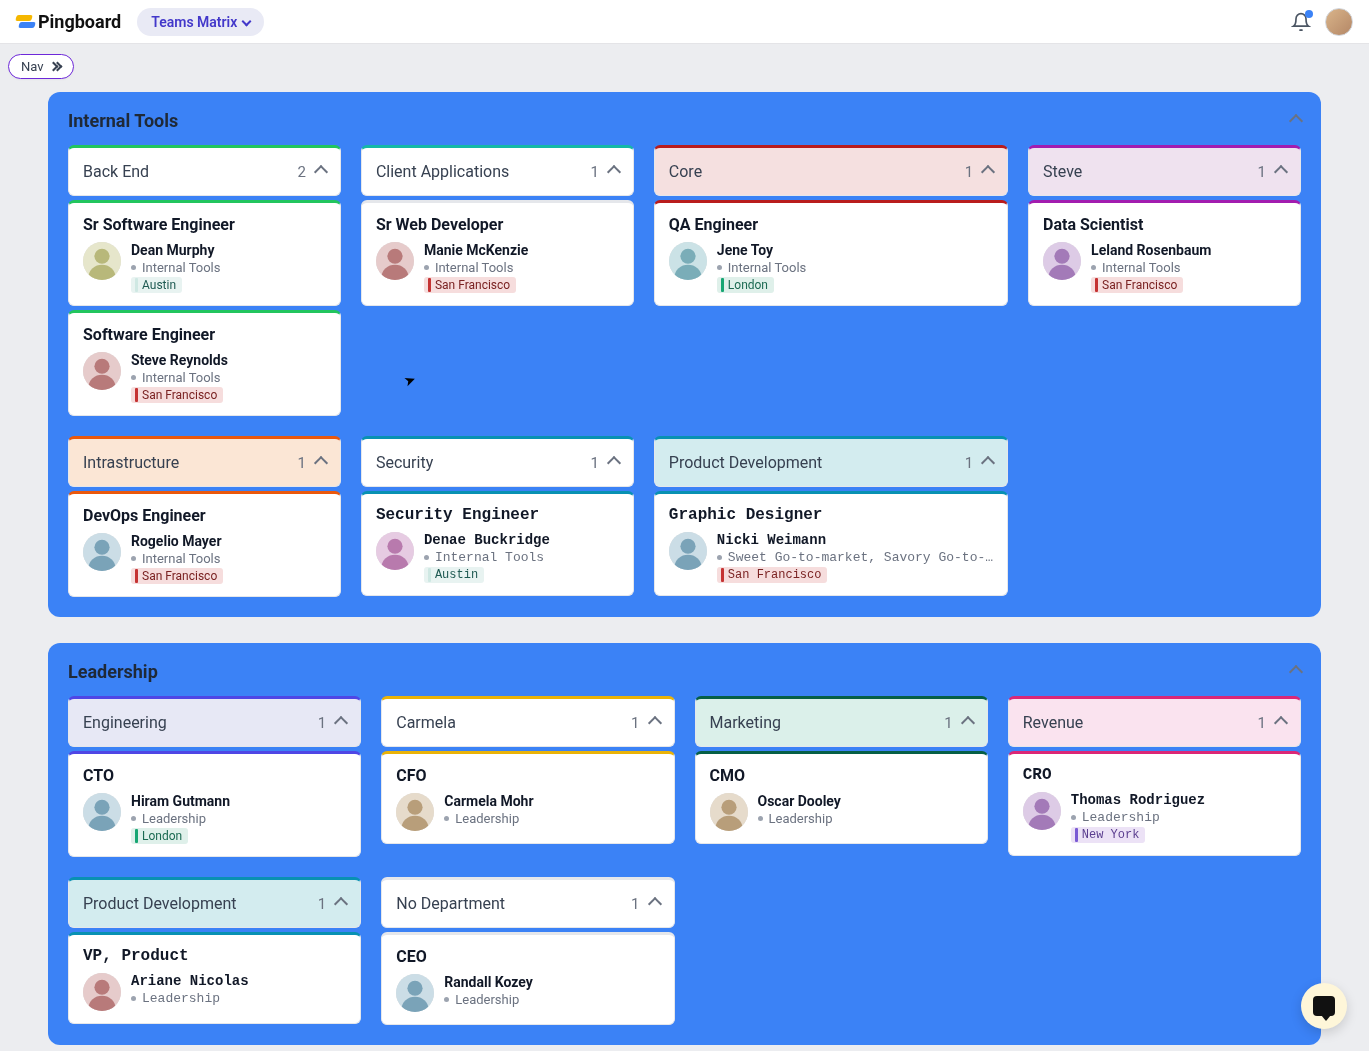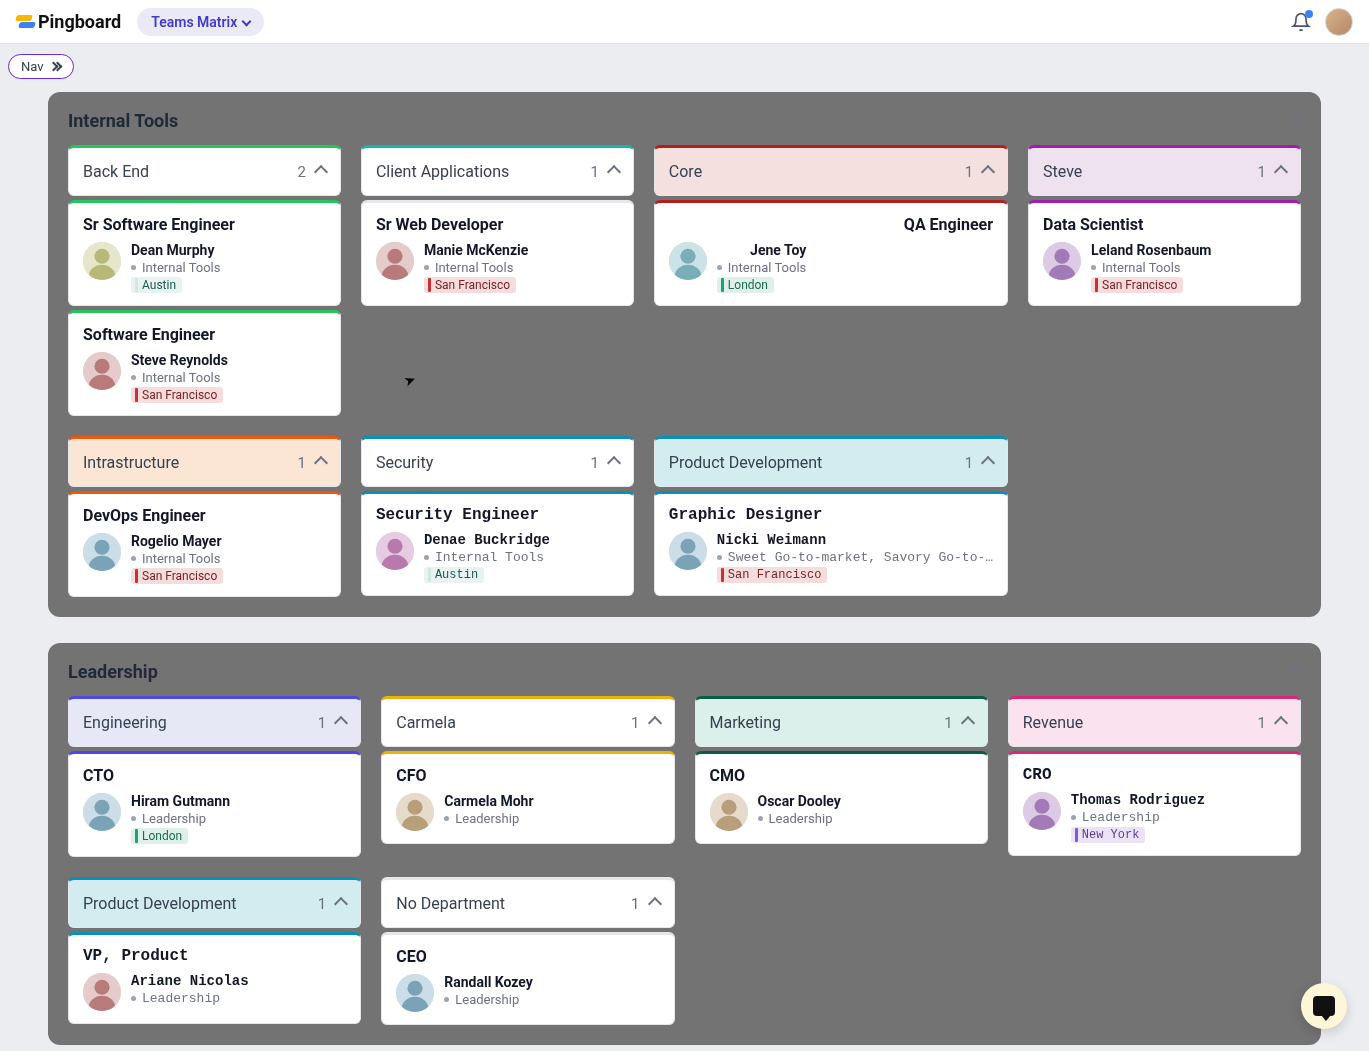"Internal Tools" .section { background: #737373 -> #3b82f6 }
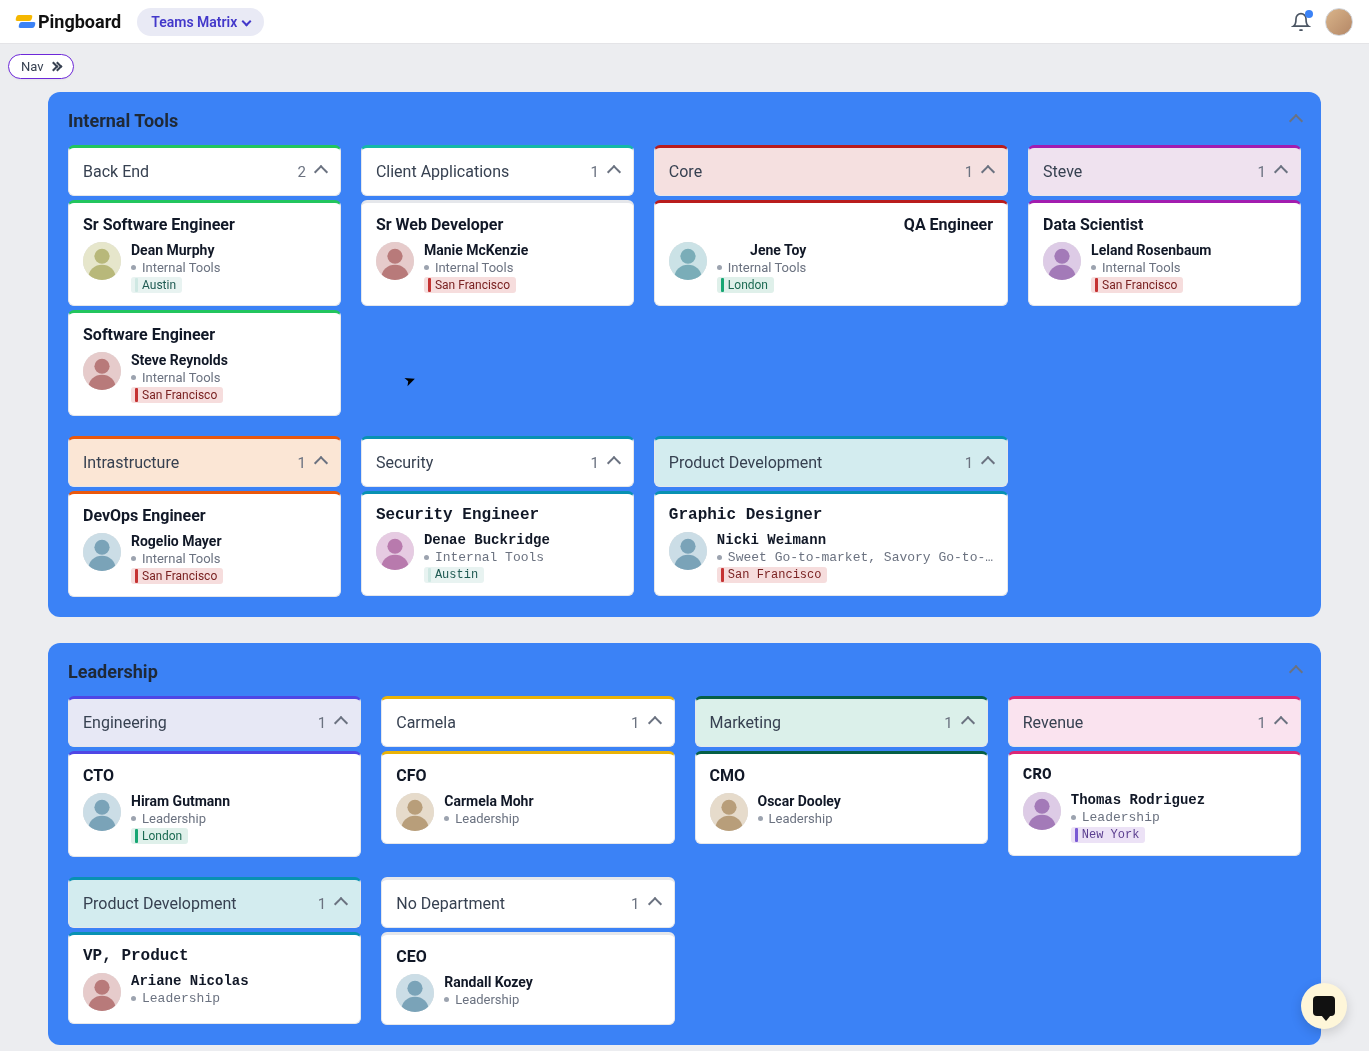"Core" .accent-red { text-align: right -> none }
